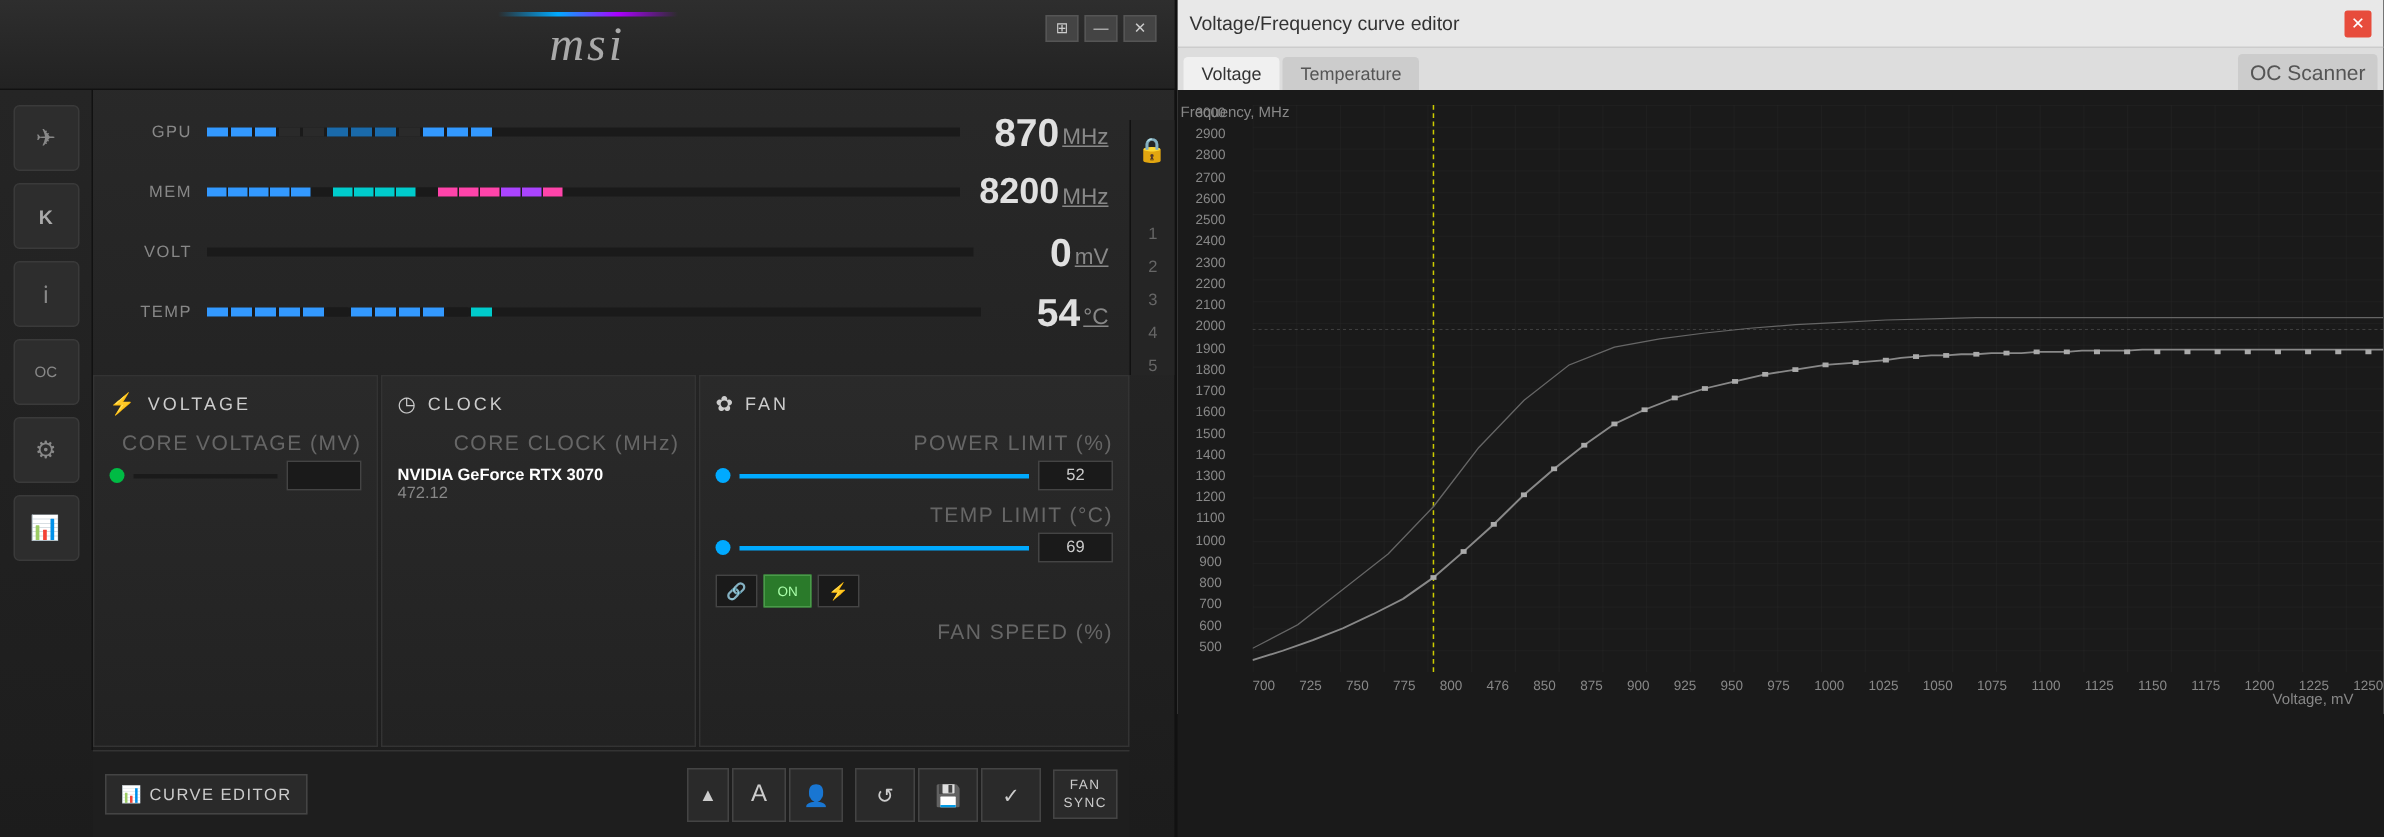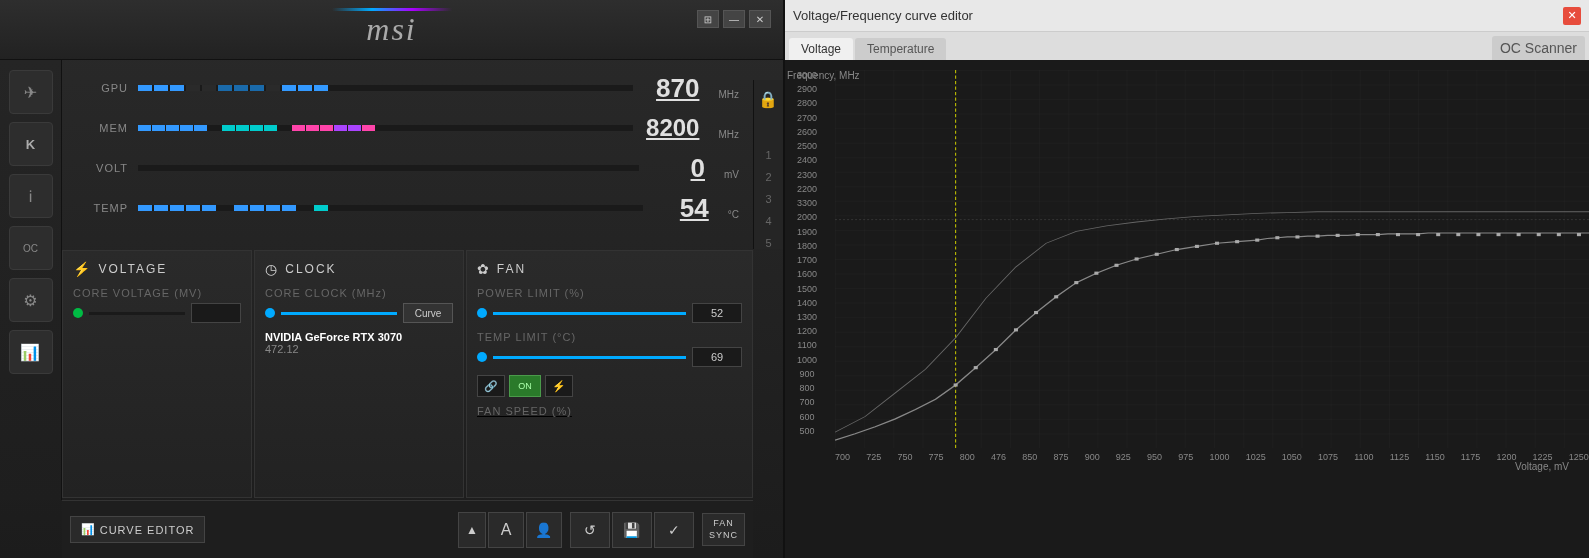"870" .metric-value { text-decoration: underline -> none }
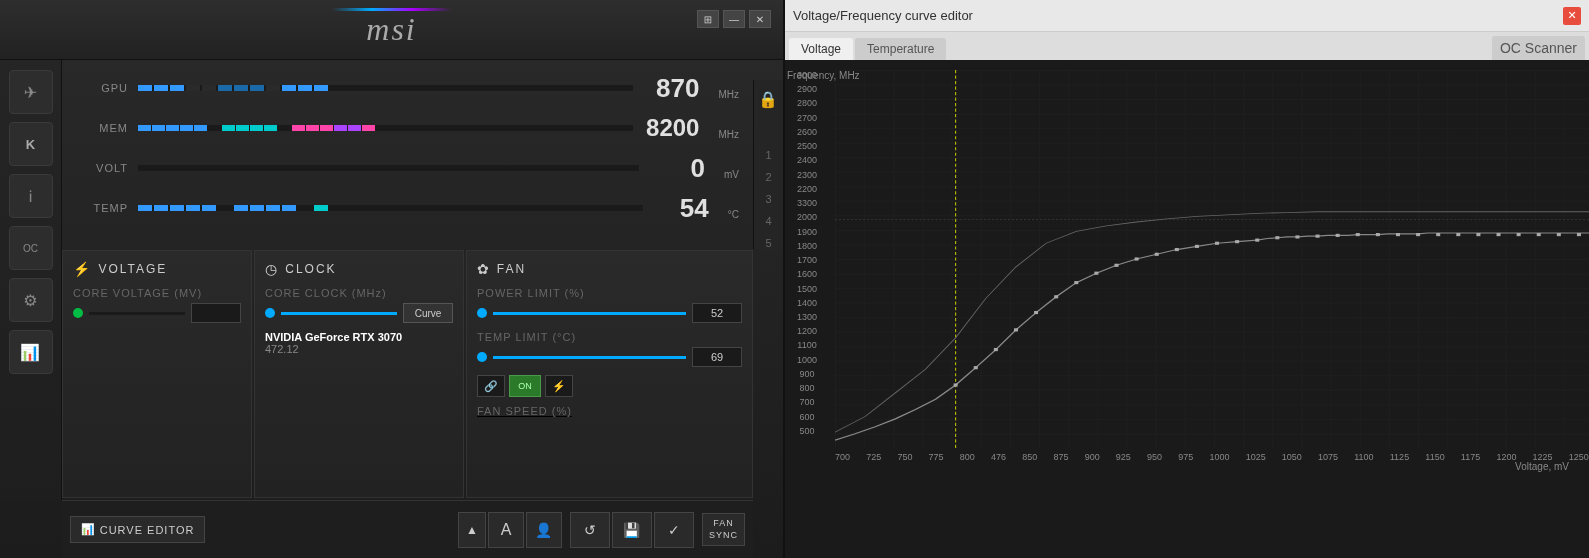"MHz" .metric-unit { font-size: 10px -> 15px; margin-left: 19px -> 2px; text-decoration: none -> underline }
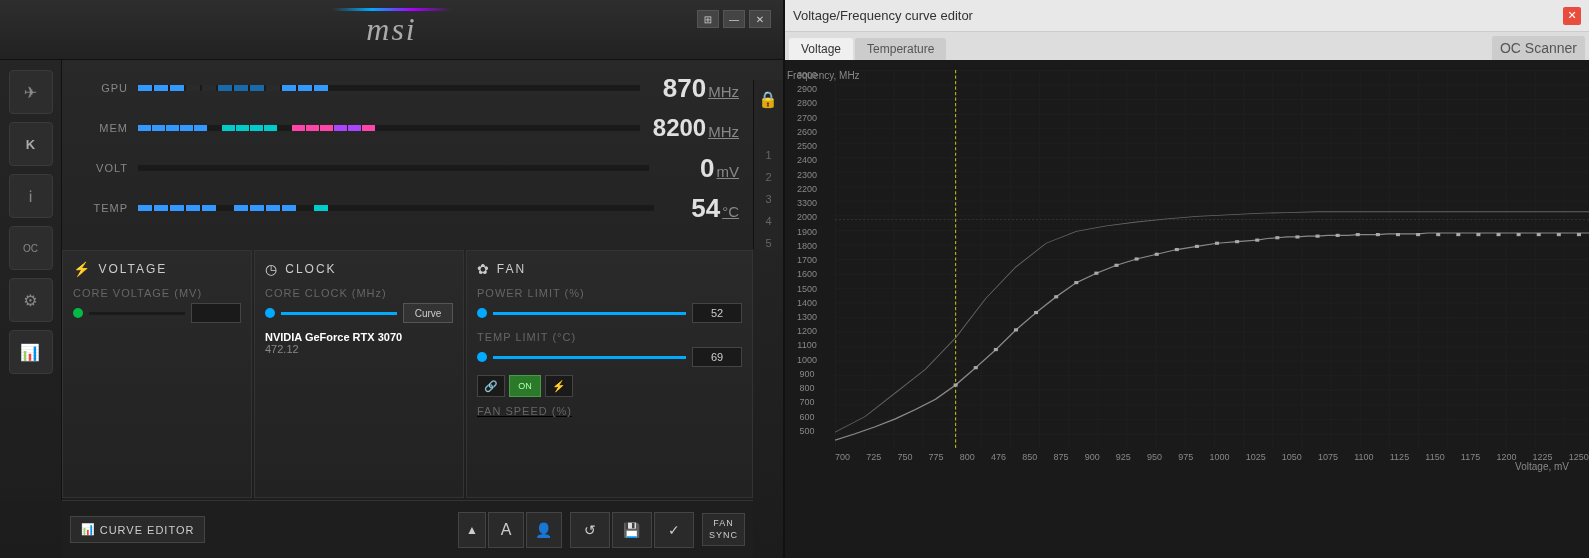"3300" div.y-label { text: 3300 -> 2100 }
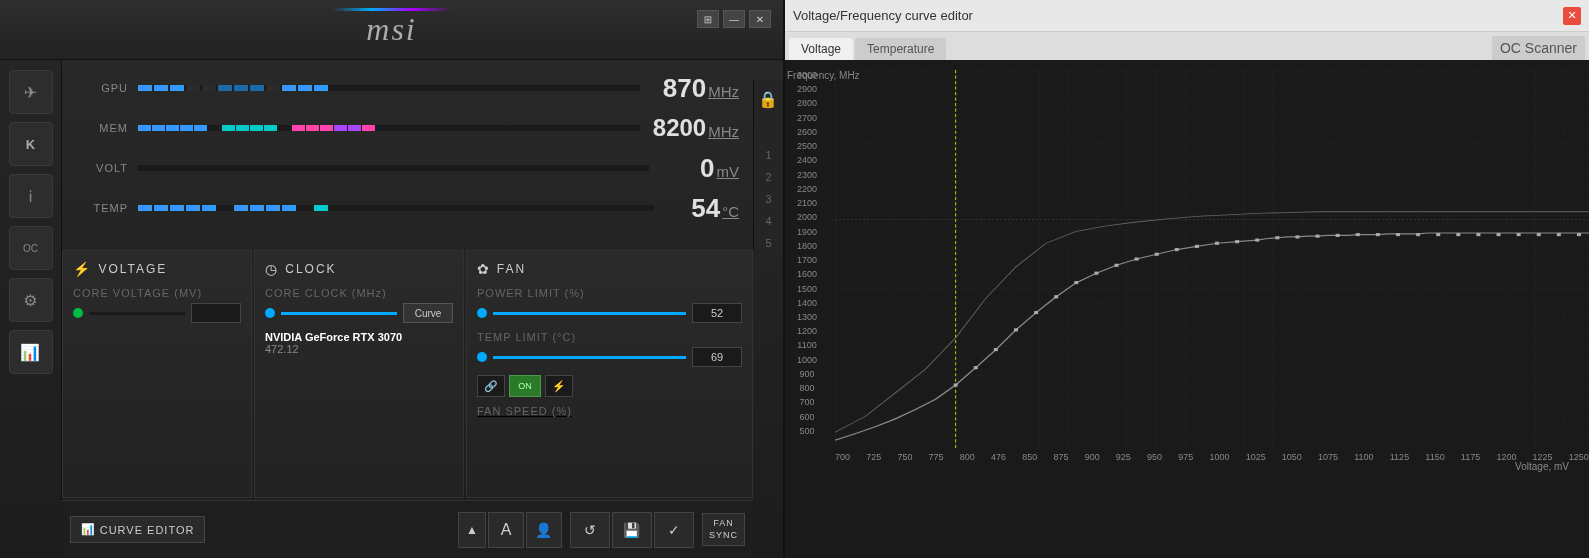"CORE VOLTAGE (MV)" .control-label { font-size: 11px -> 14px; text-align: none -> right }
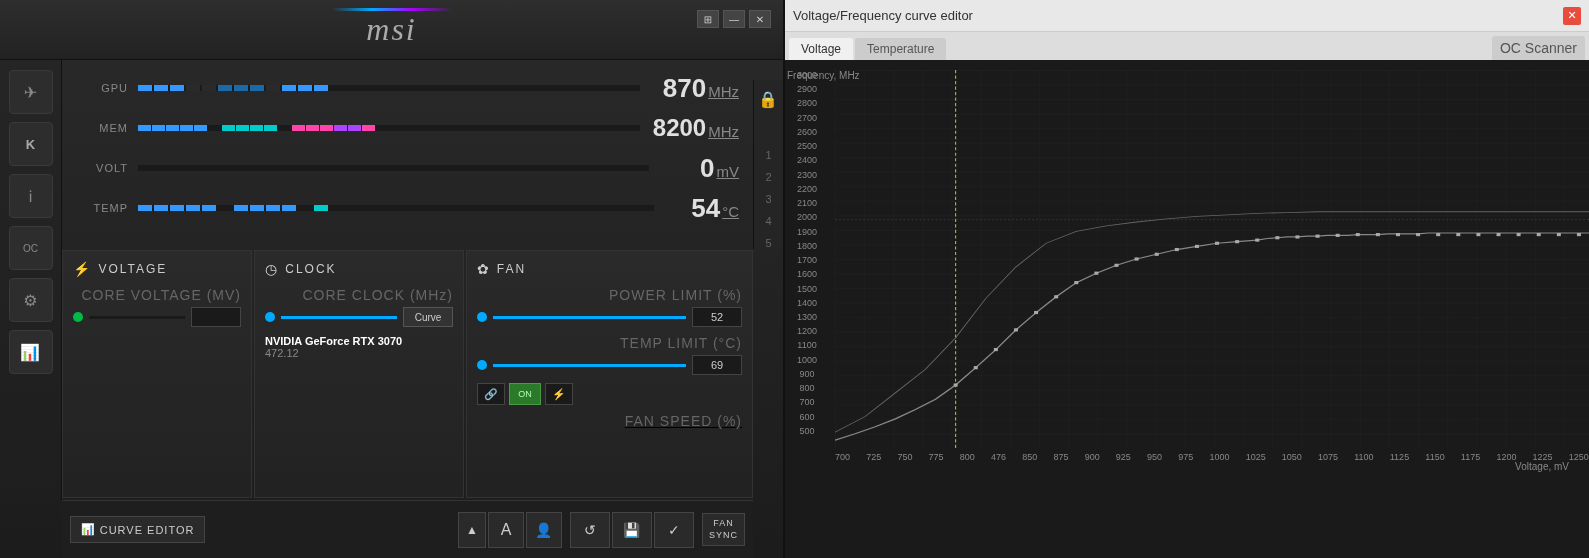"Curve" div.slider-row { html: <div> <div></div> <div></div> <div>Curve</div> </div> -> none }
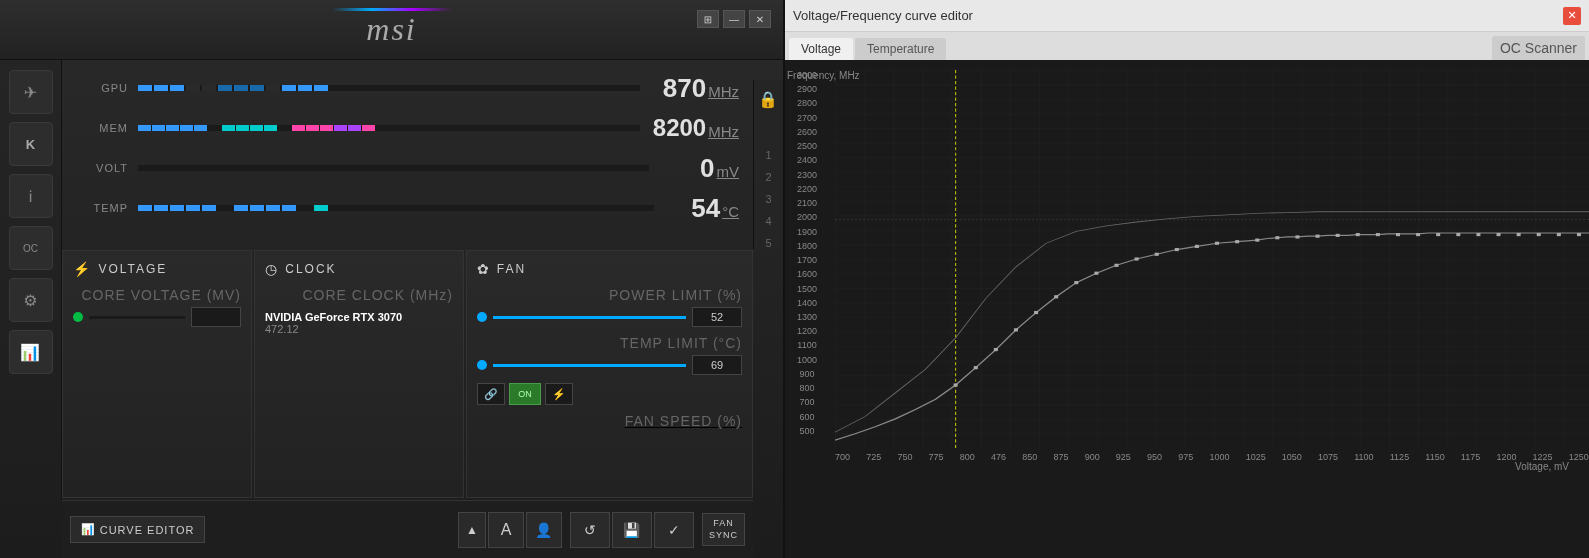"FAN SPEED (%)" div.control-row { text-decoration: underline -> none }
